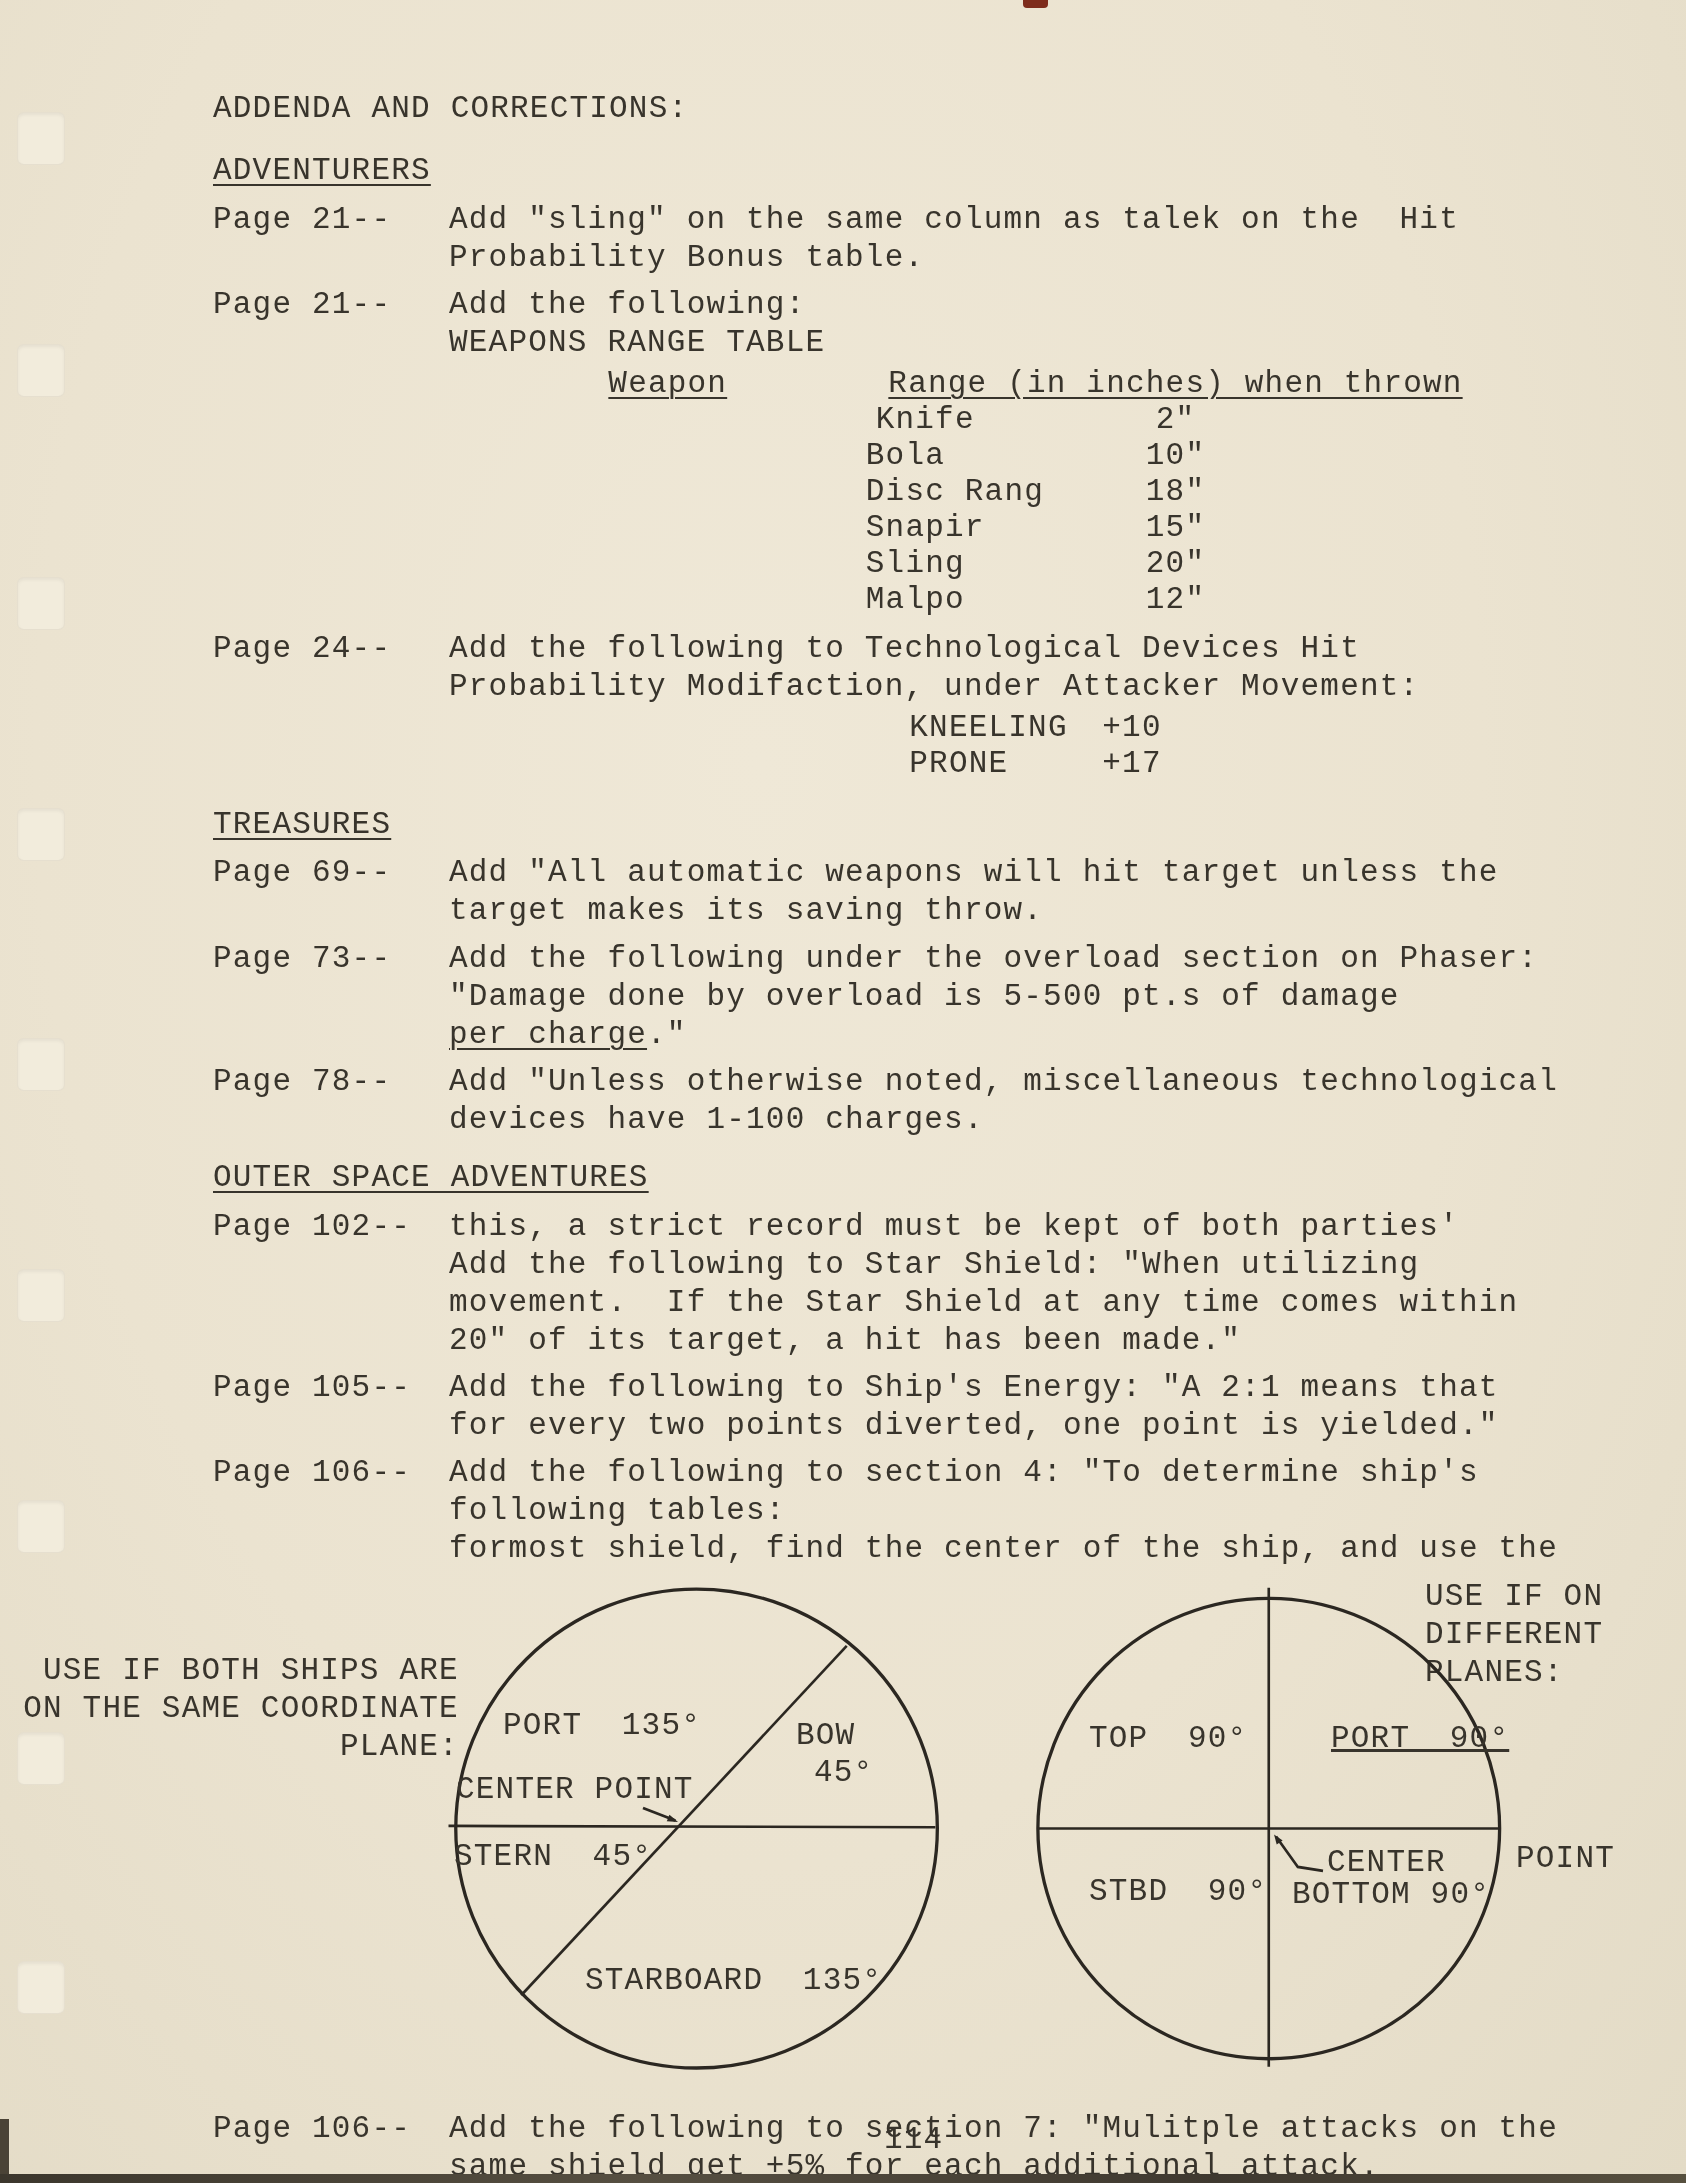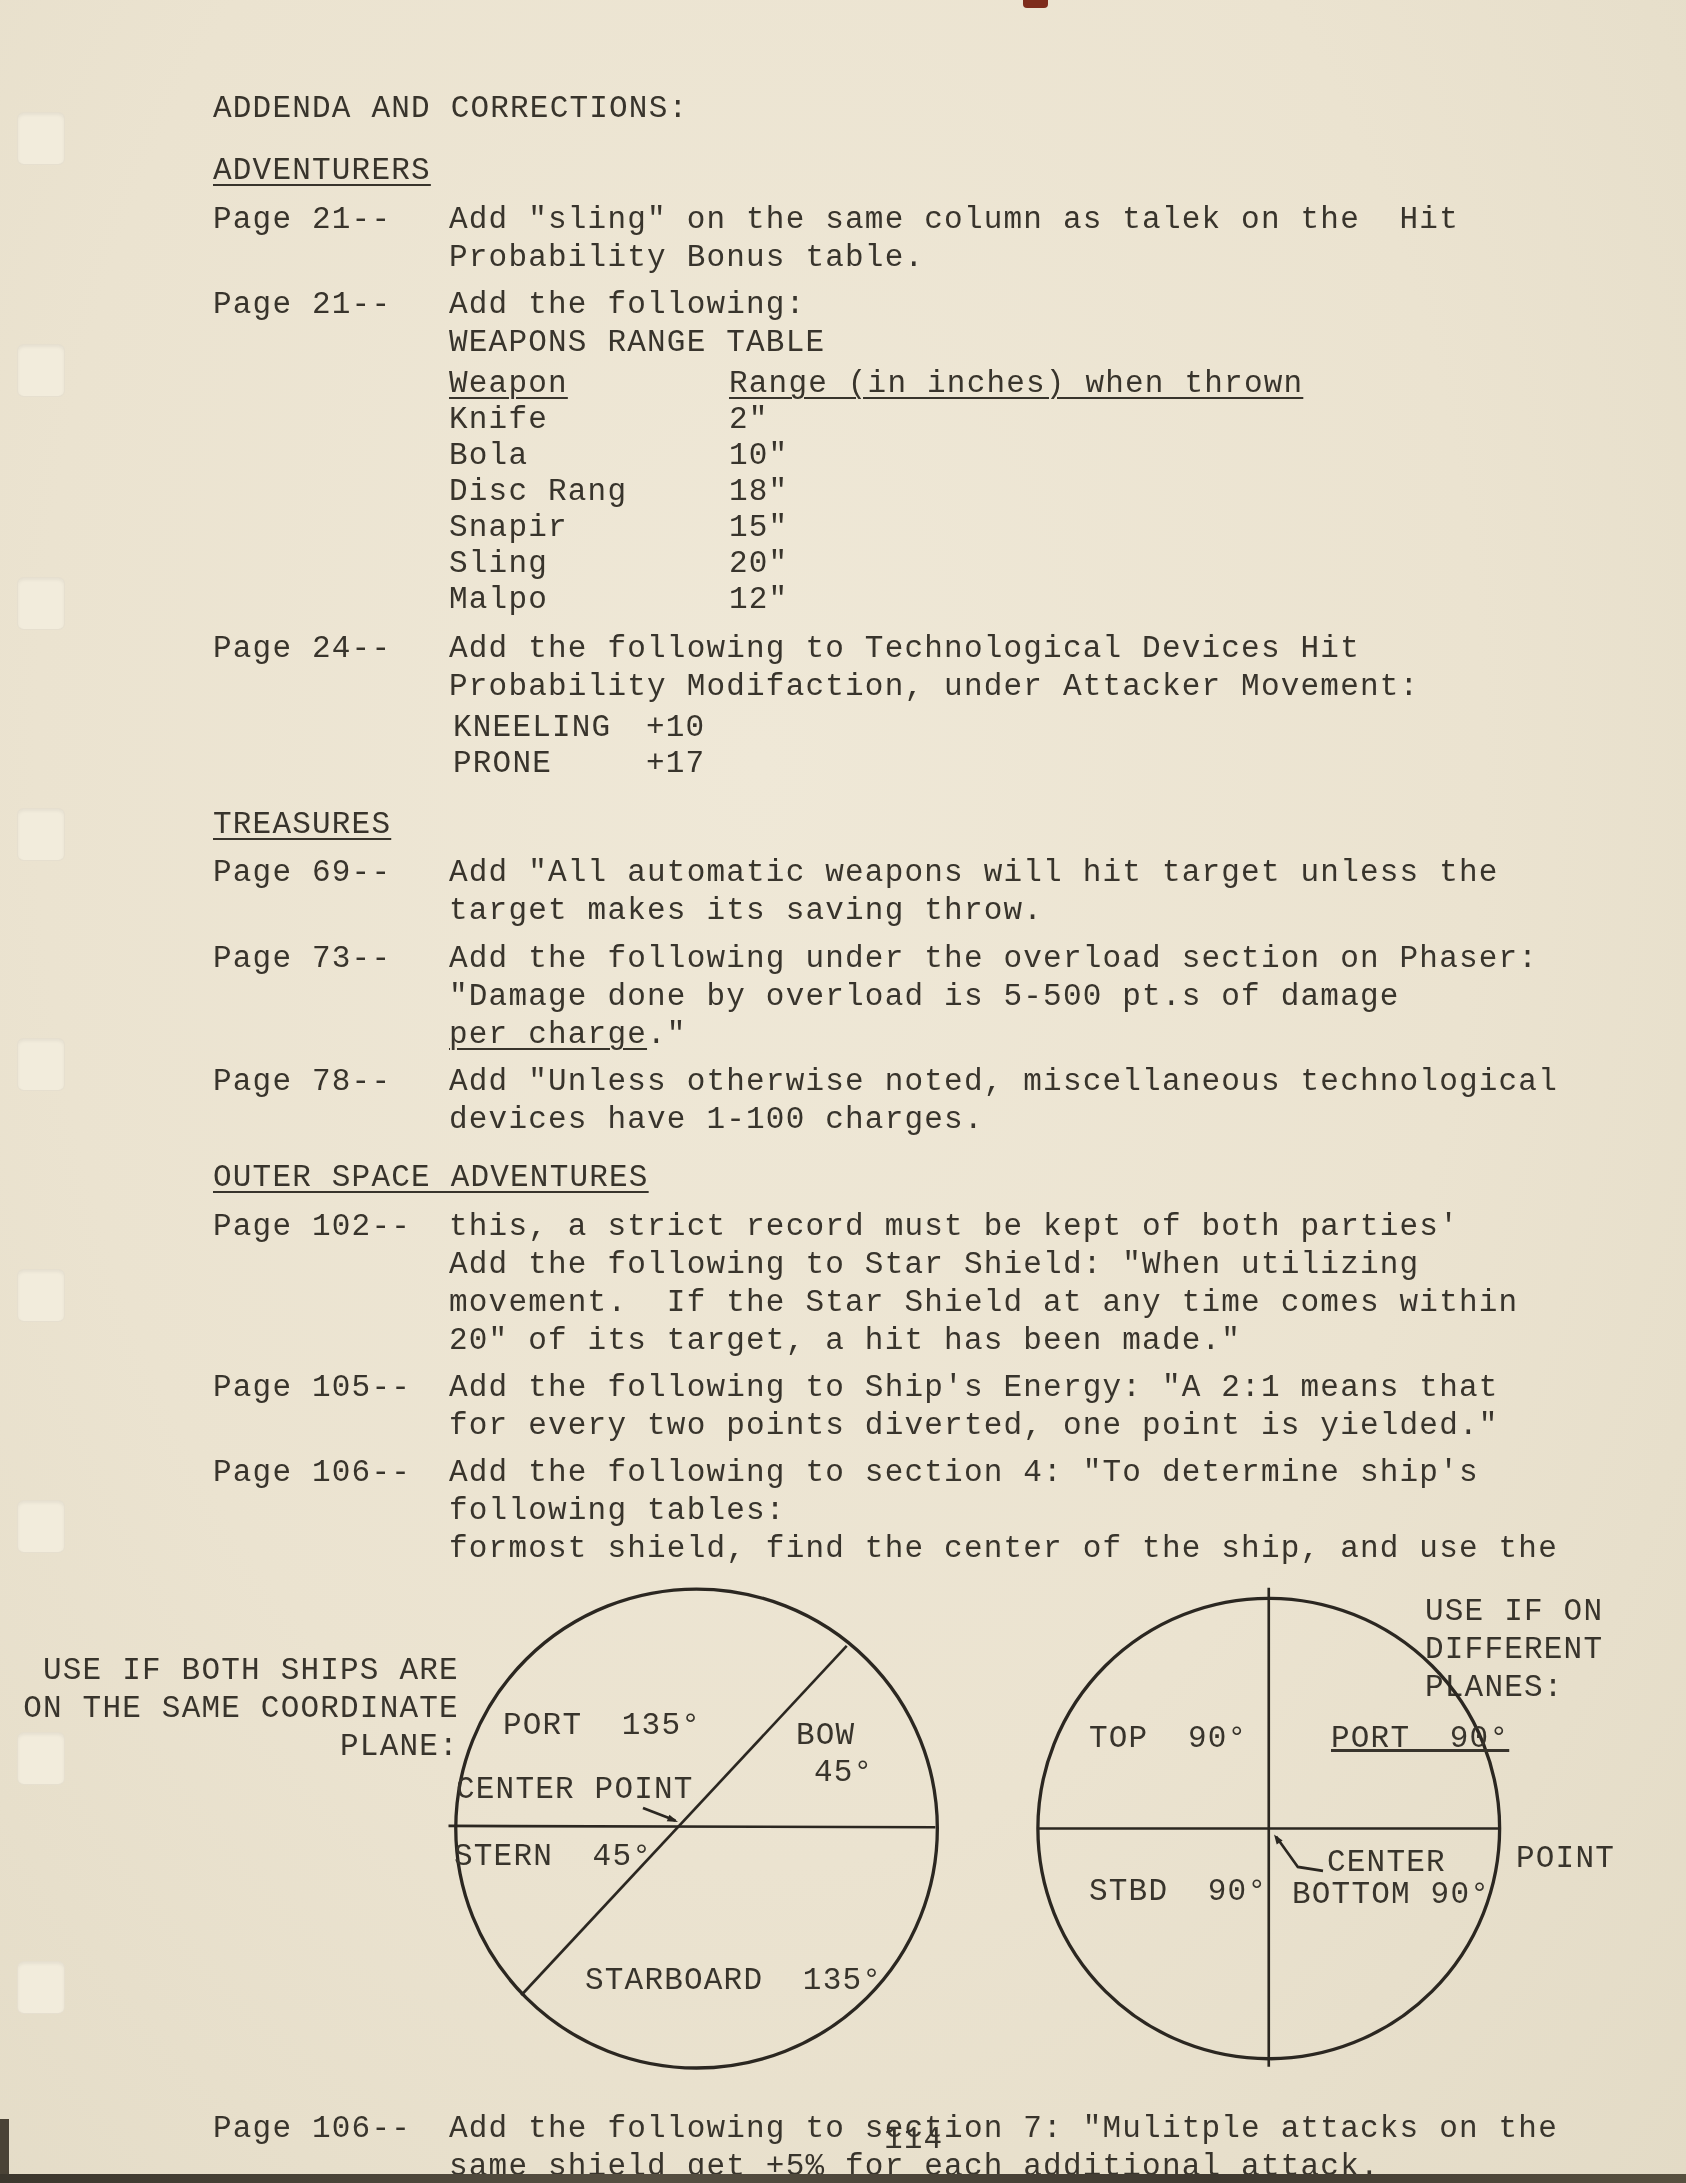"Weapon" .wrow { justify-content: none -> center }
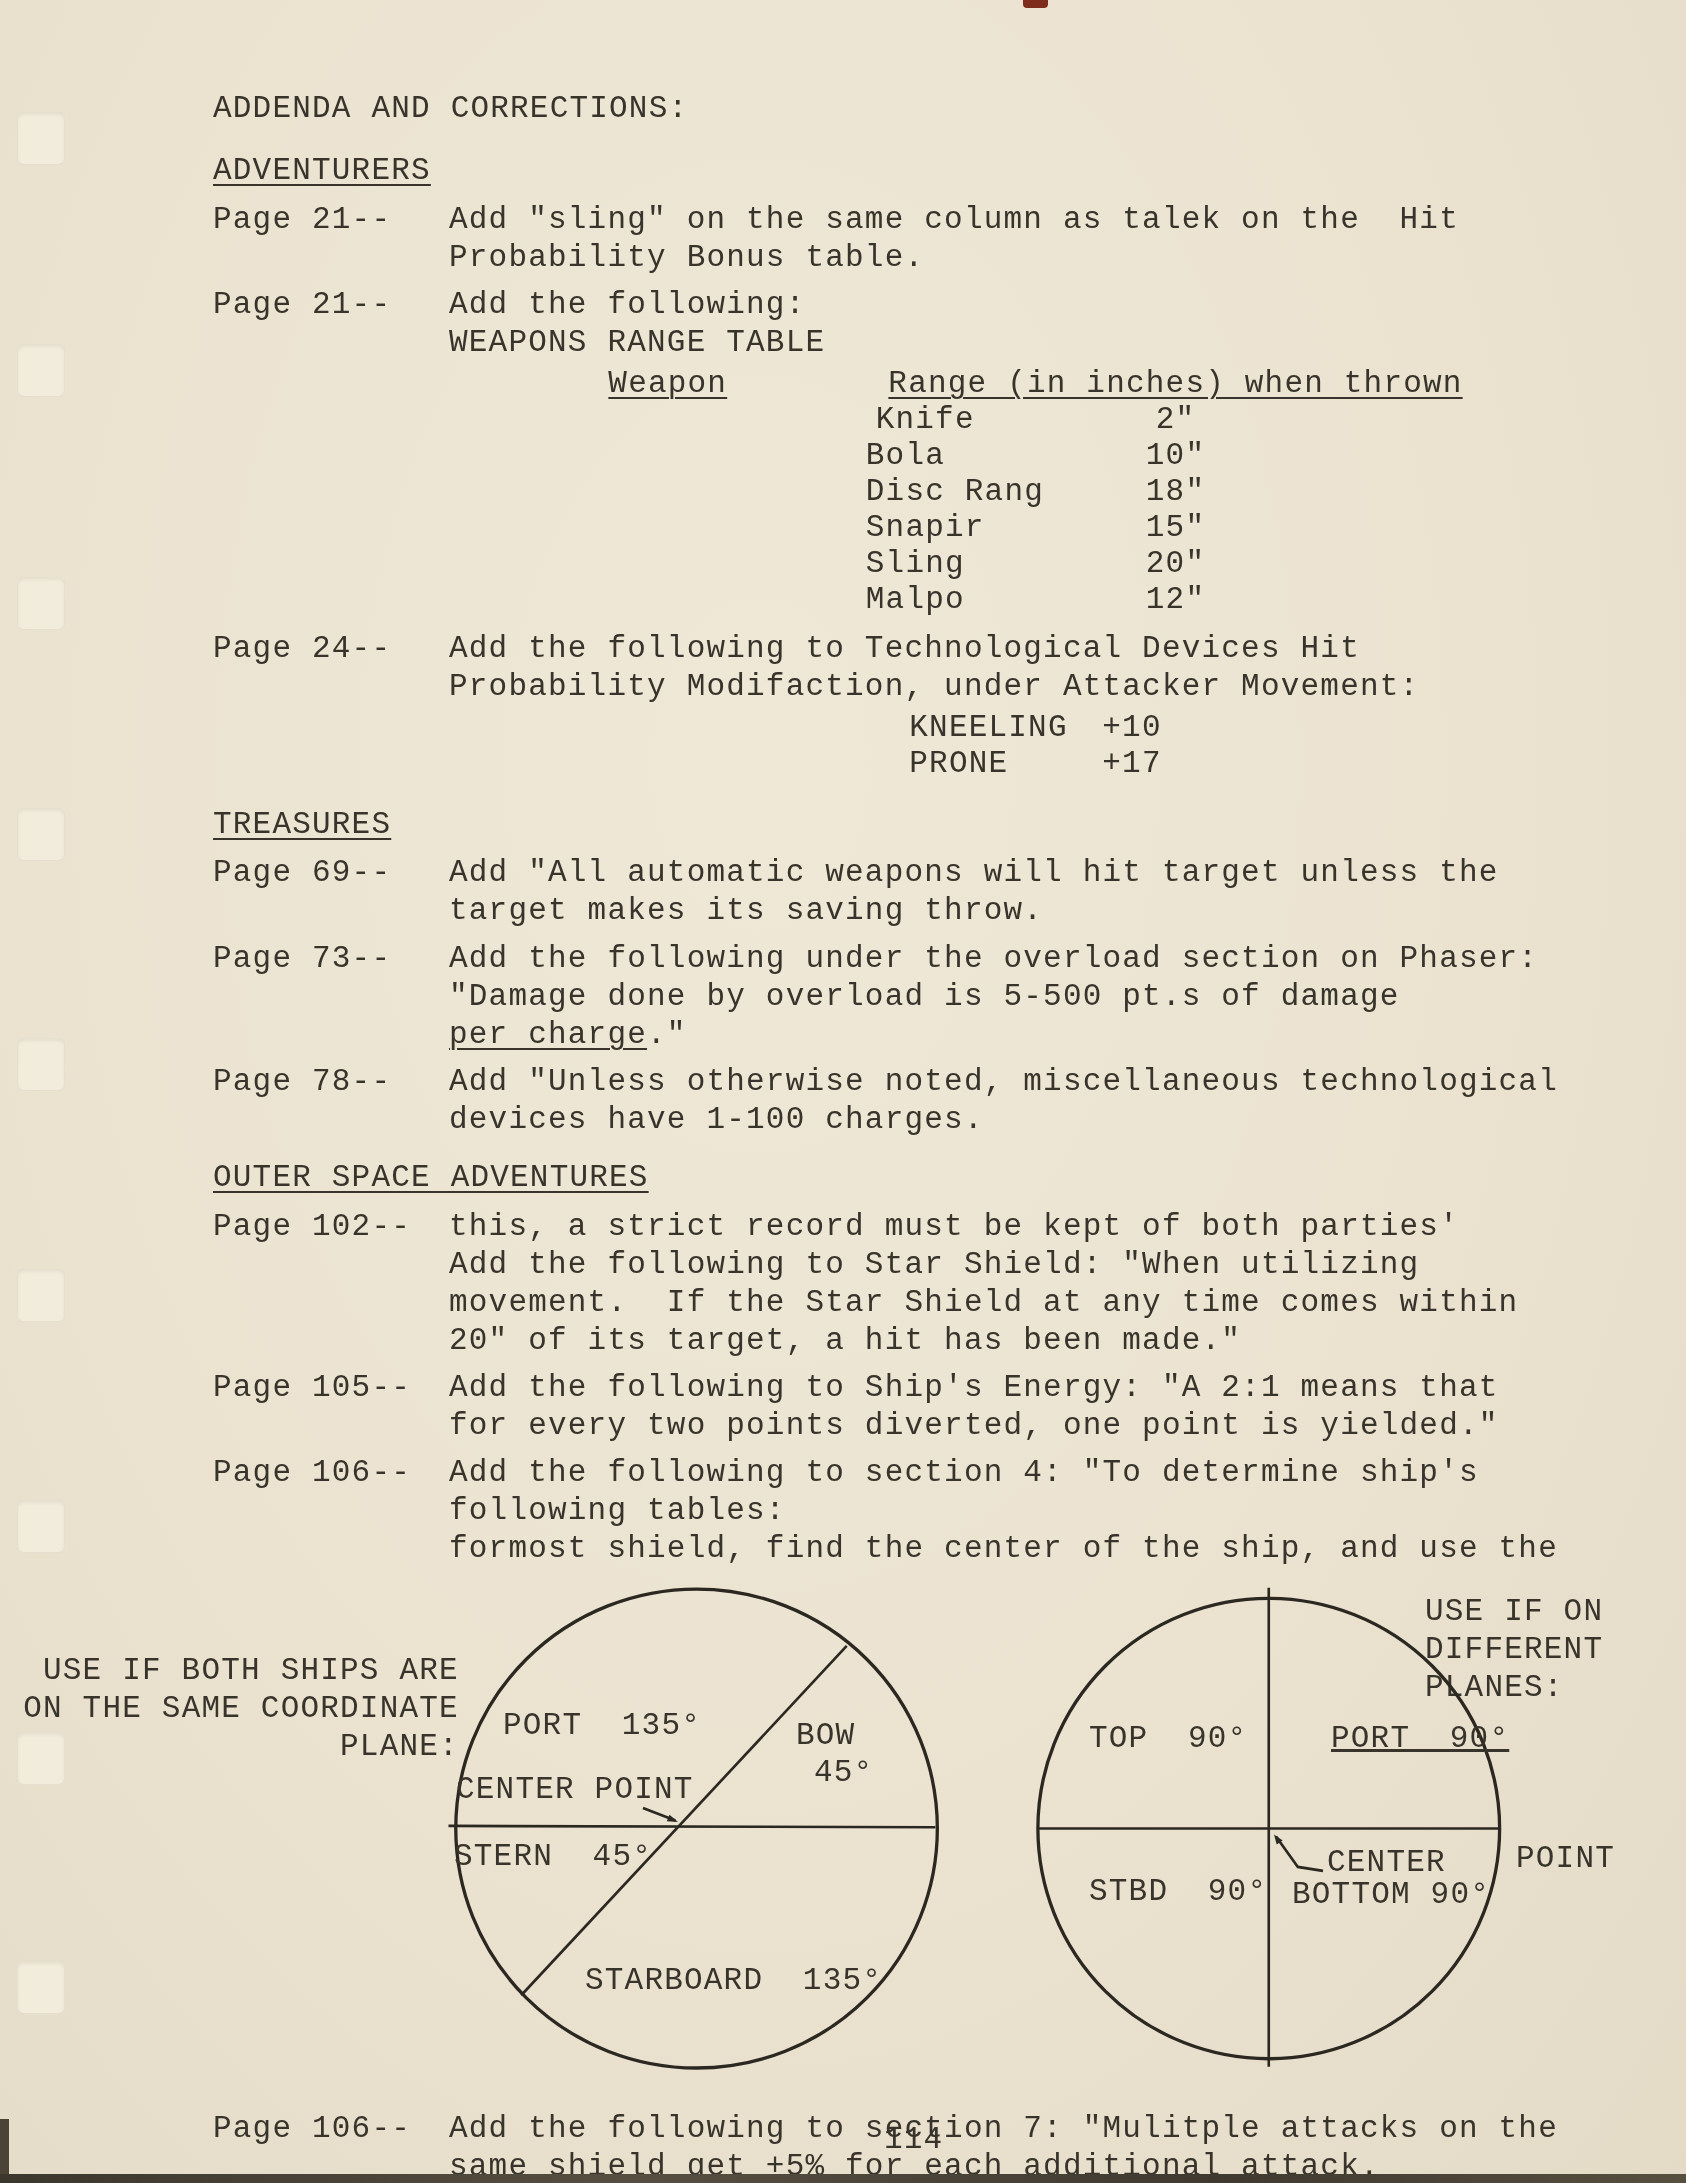"USE IF ON" .right-note { top: 16px -> 1px }
